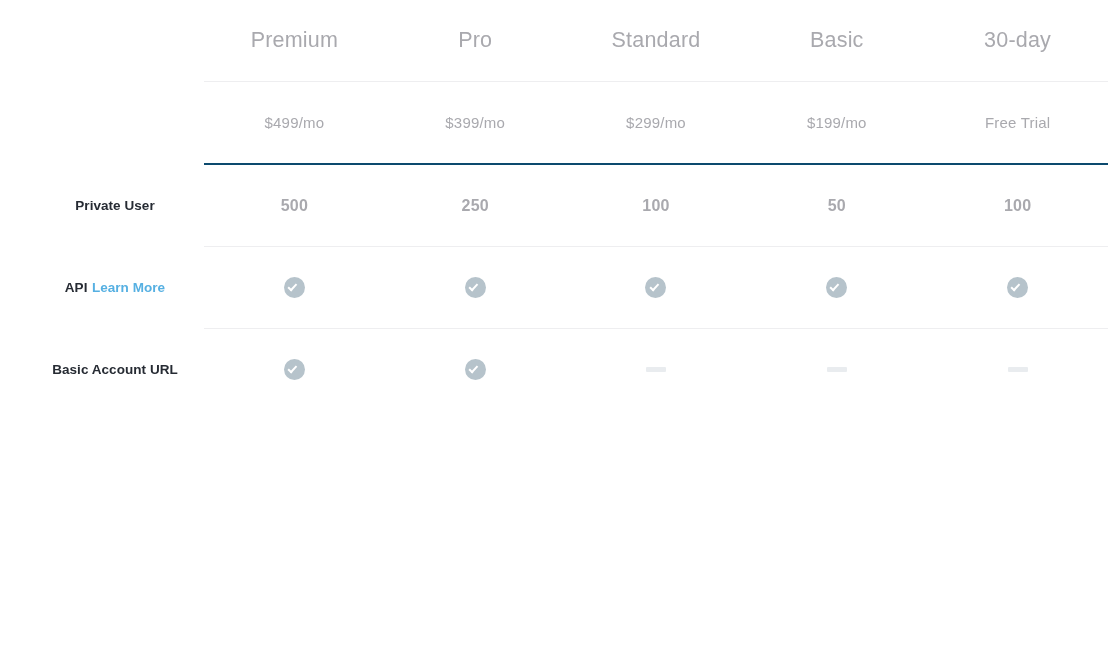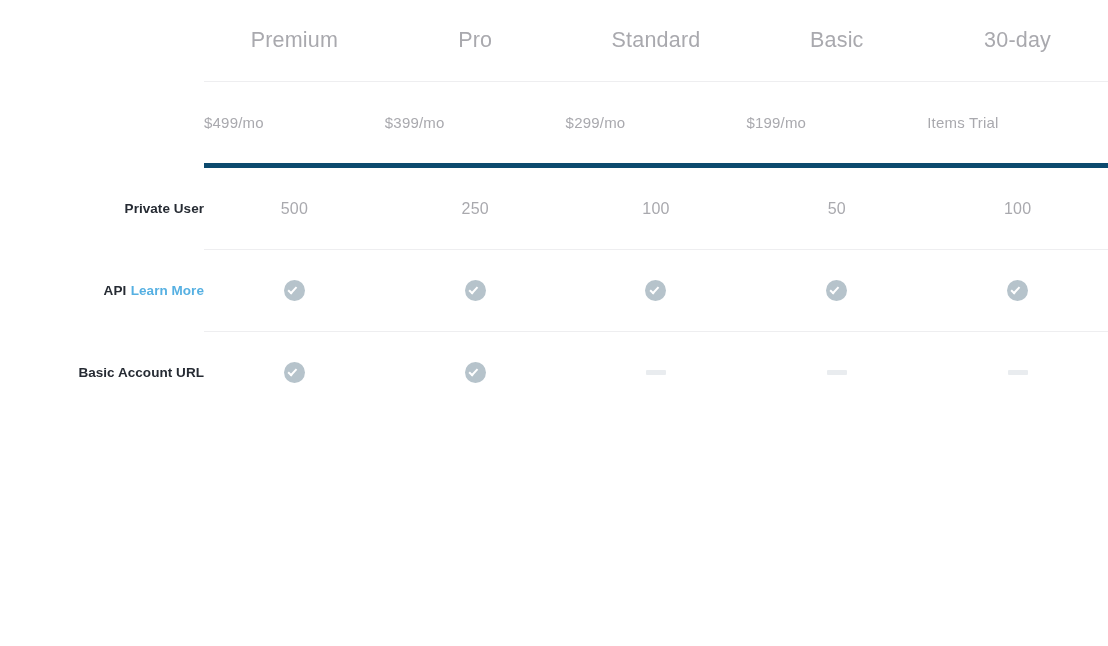"$499/mo" .row-price td { border-bottom: 5px solid #0c4a6e -> 2px solid #0c4a6e; text-align: left -> center }
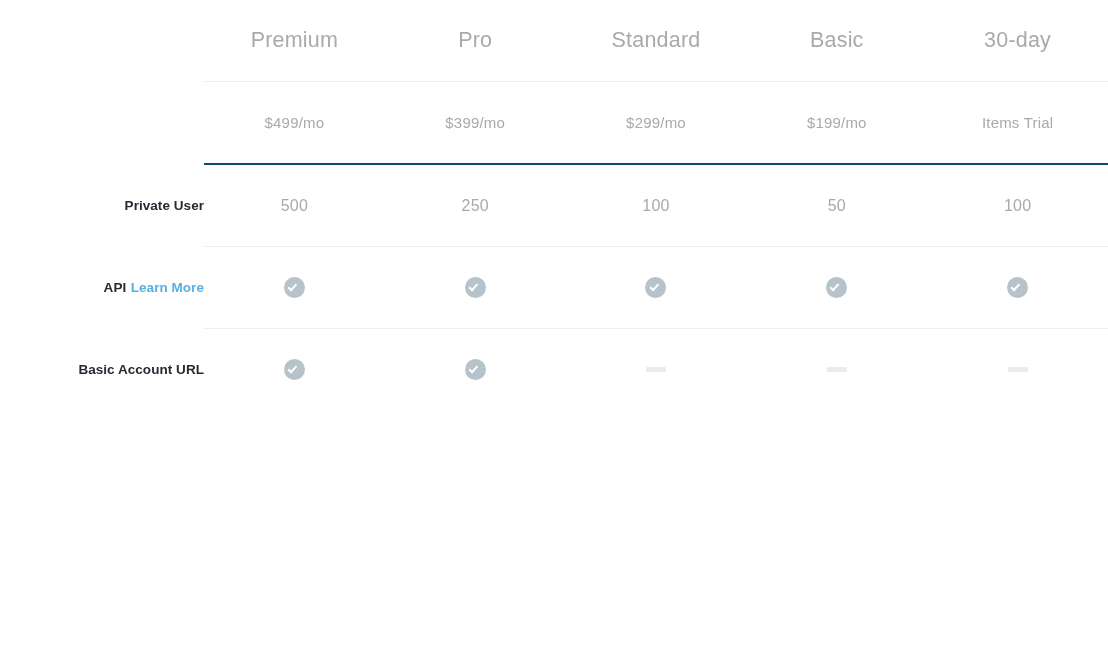"Items Trial" span.plan-price { text: Items -> Free }
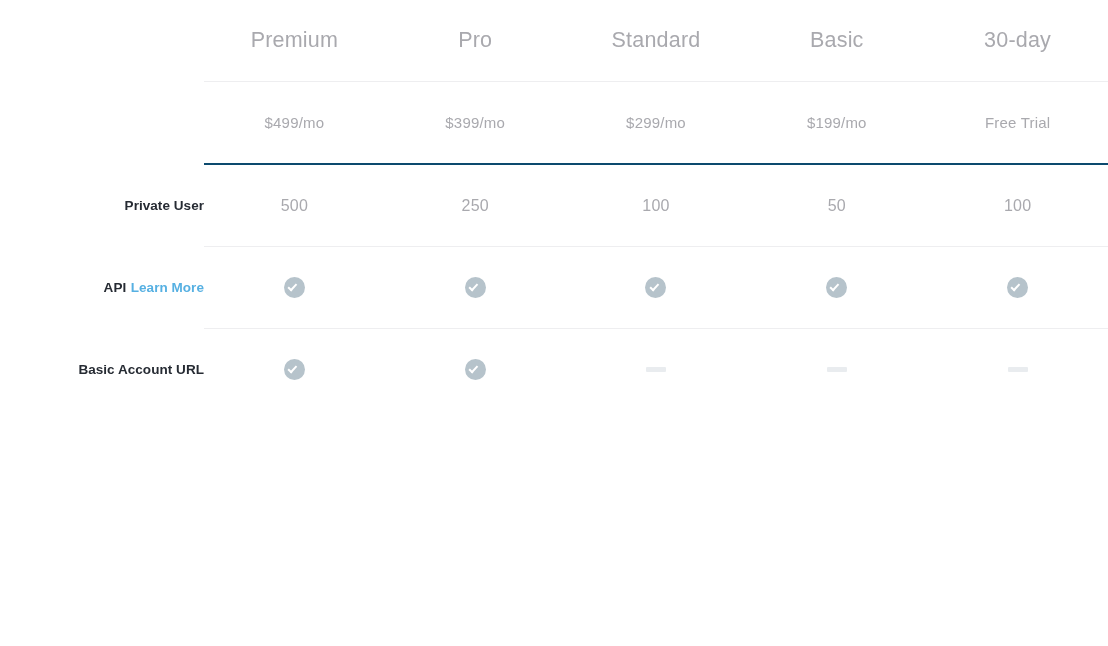"Private User" .row-feature td.feature-cell { text-align: right -> center }
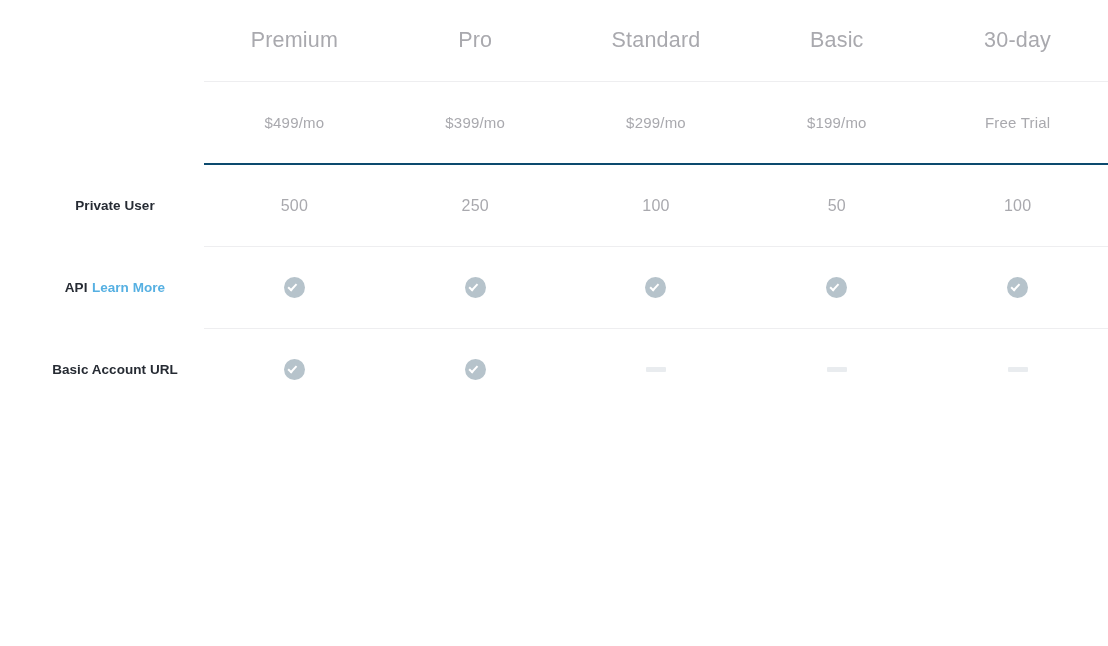"500" .cell-value { font-weight: 400 -> 700 }
